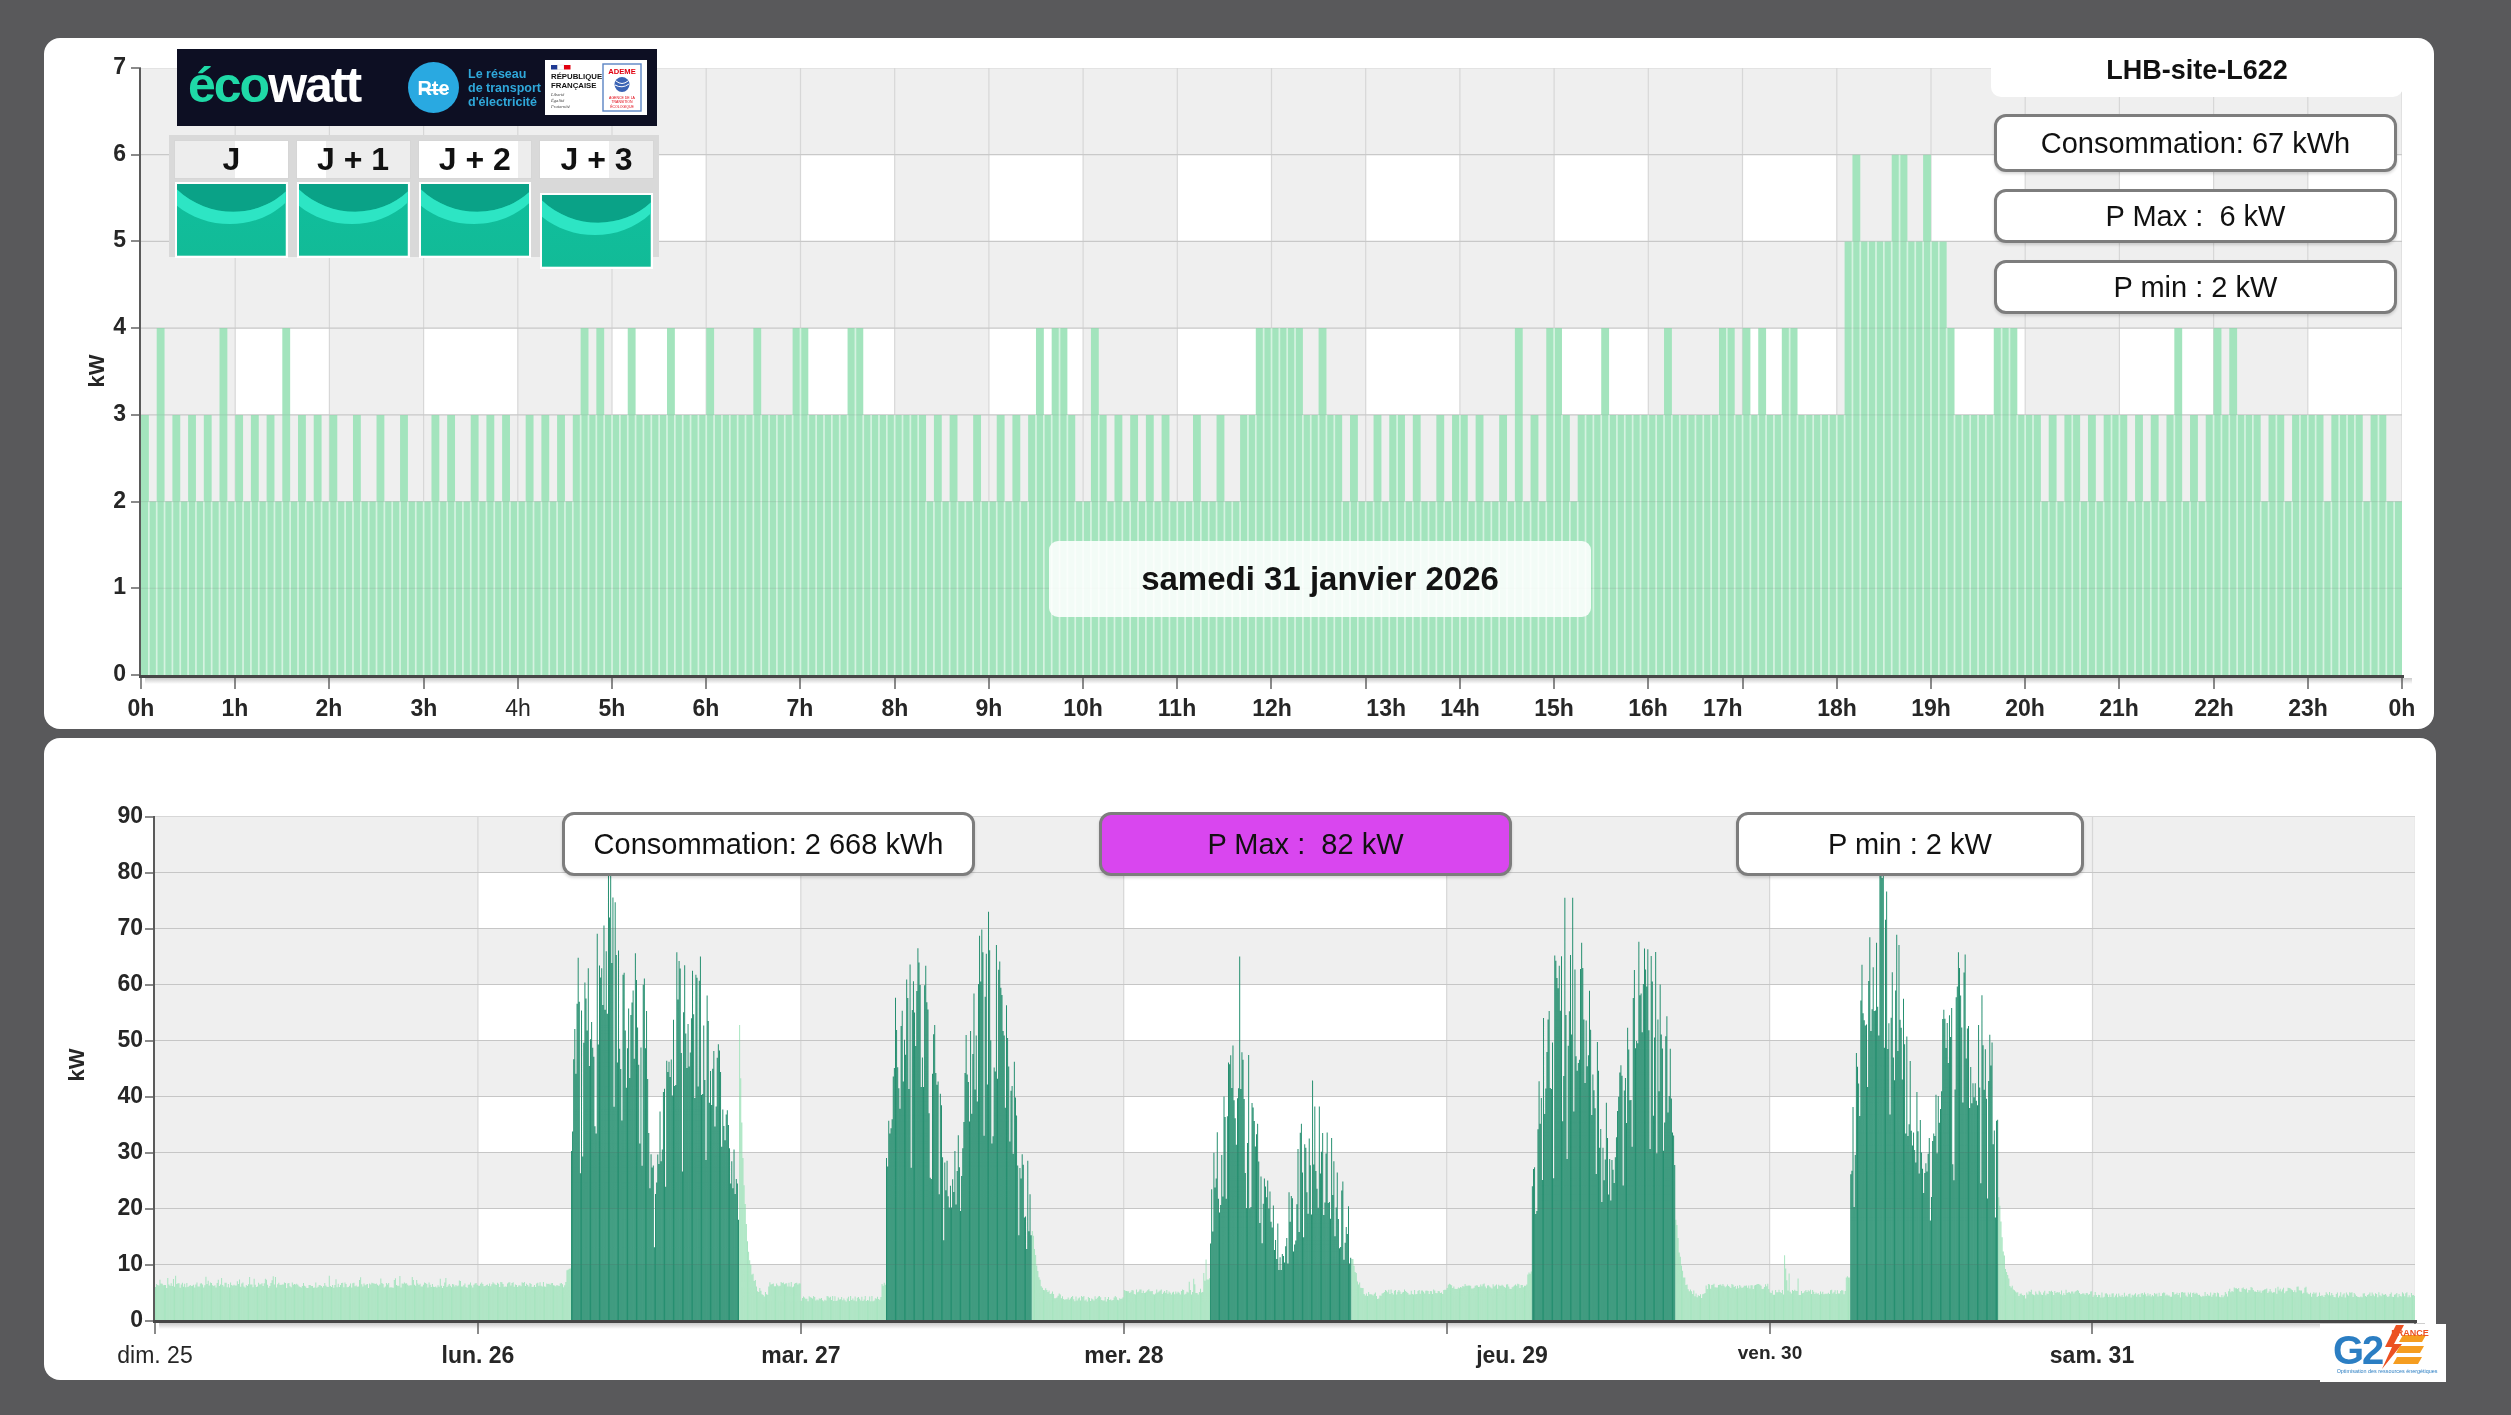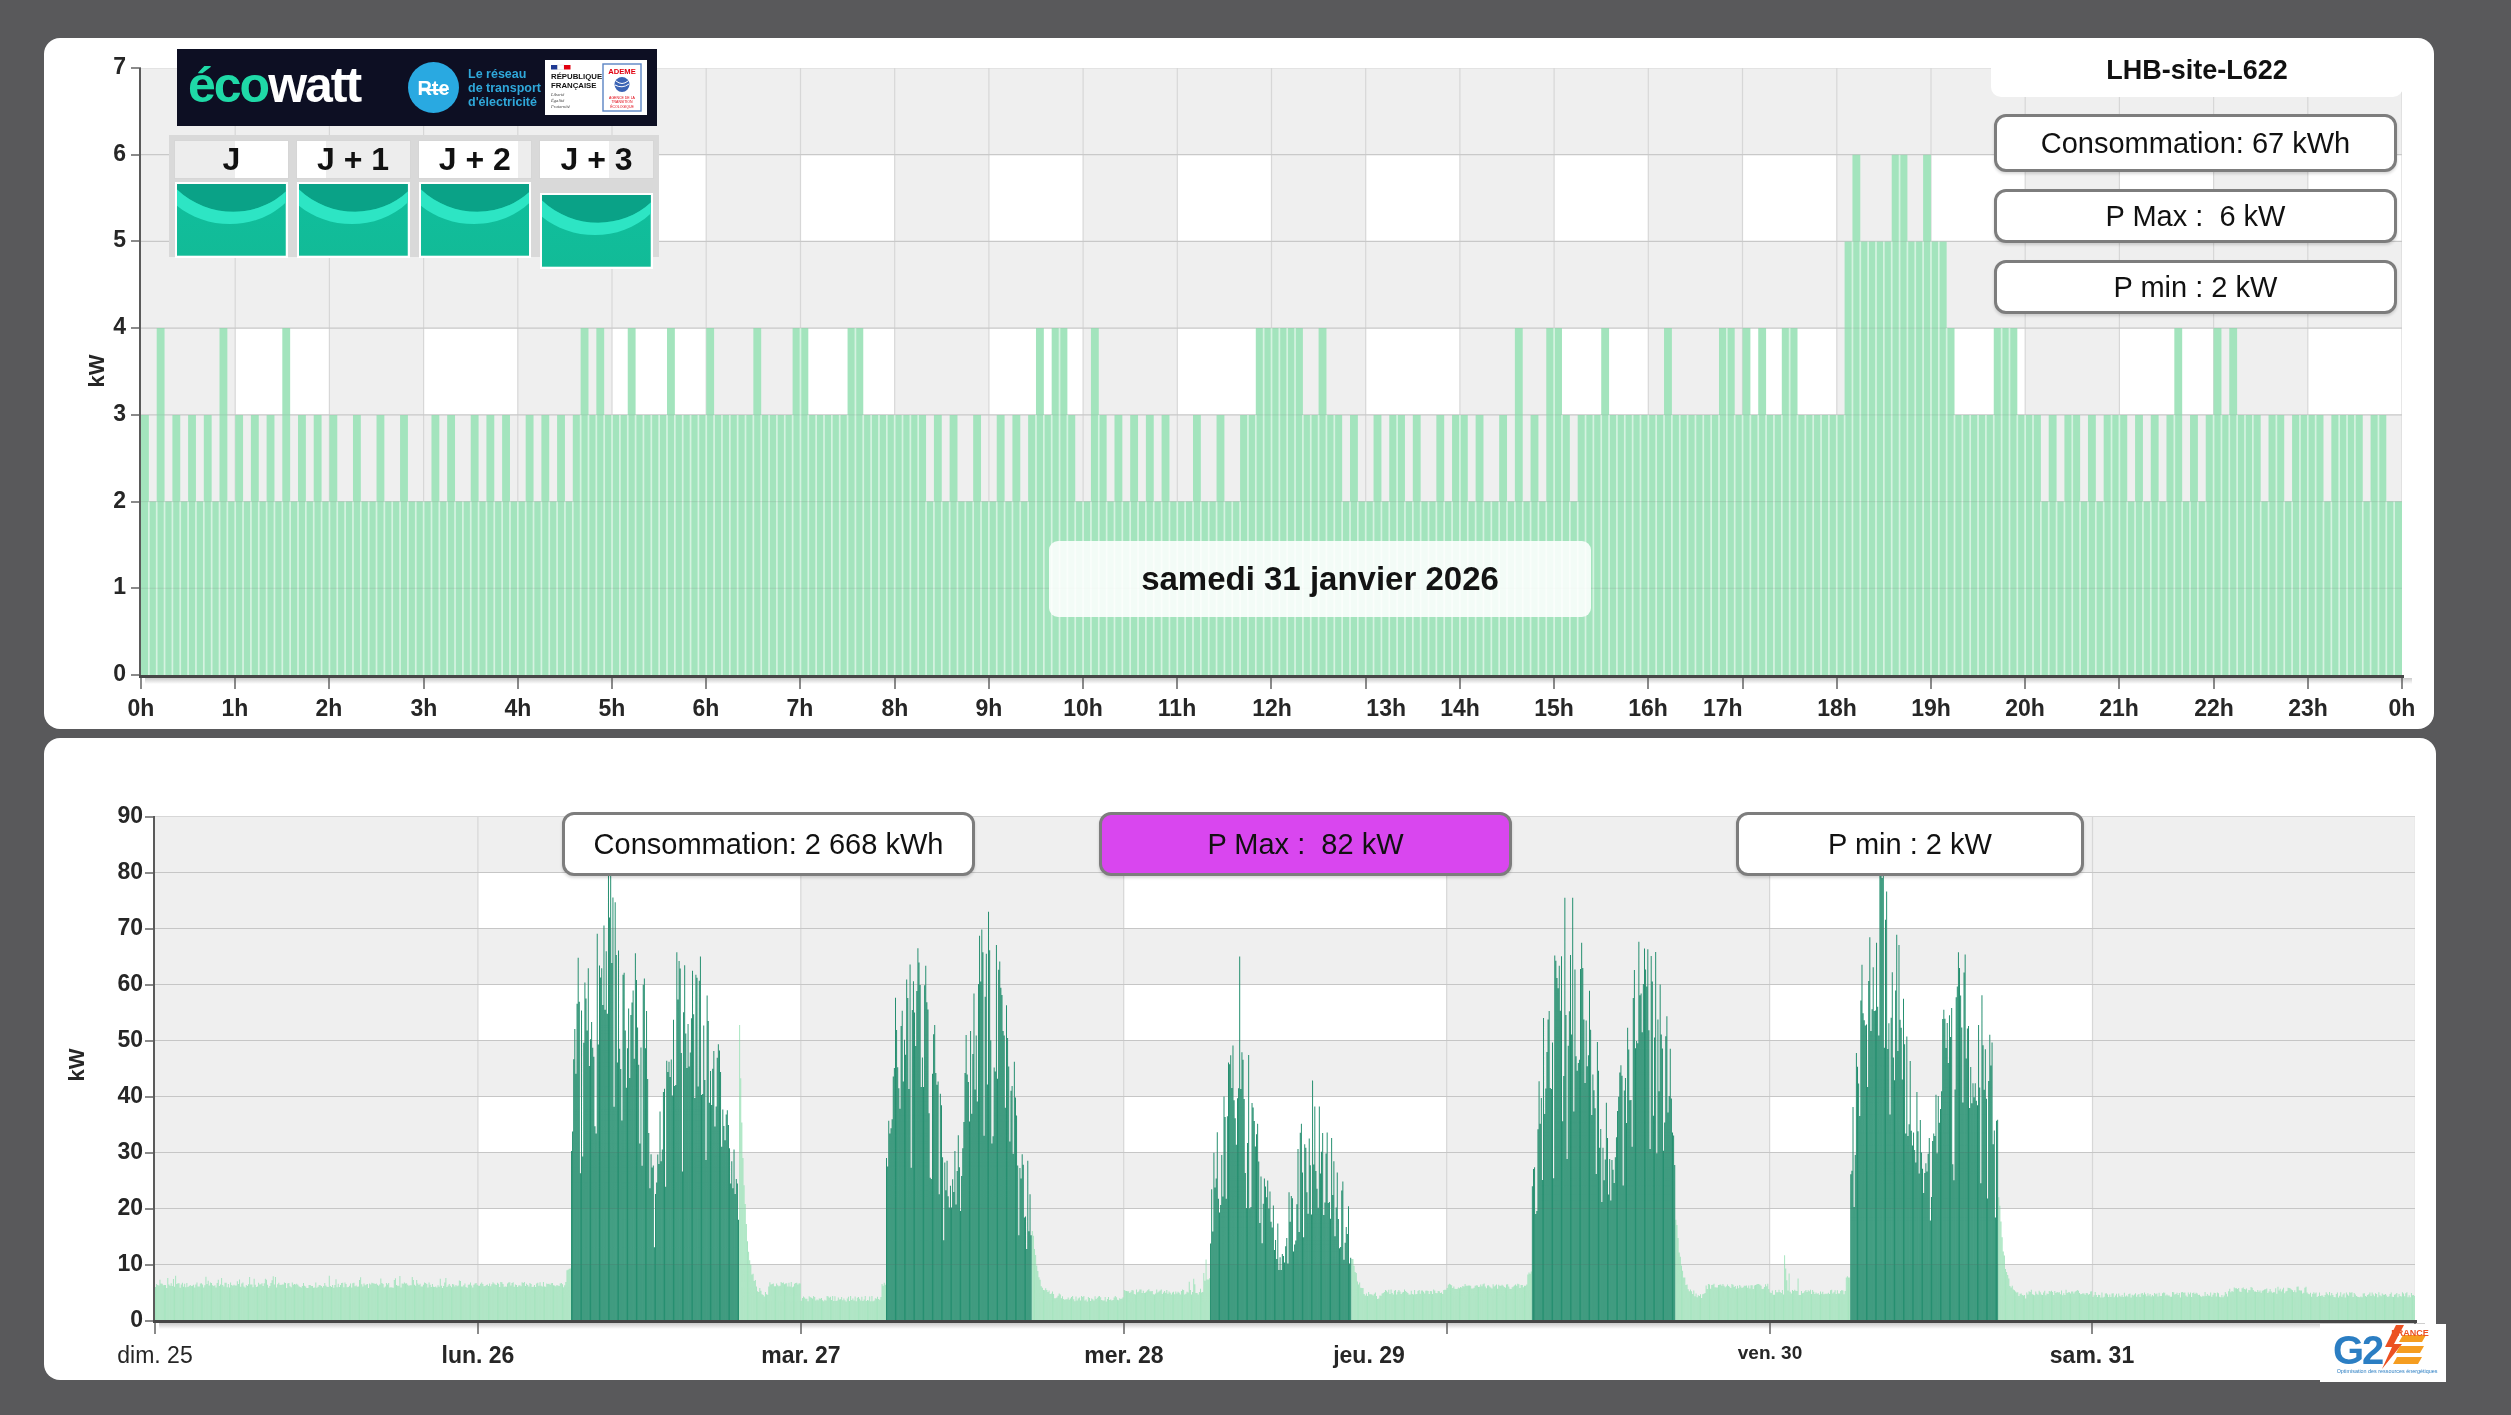"4h" div { font-weight: bold -> normal }
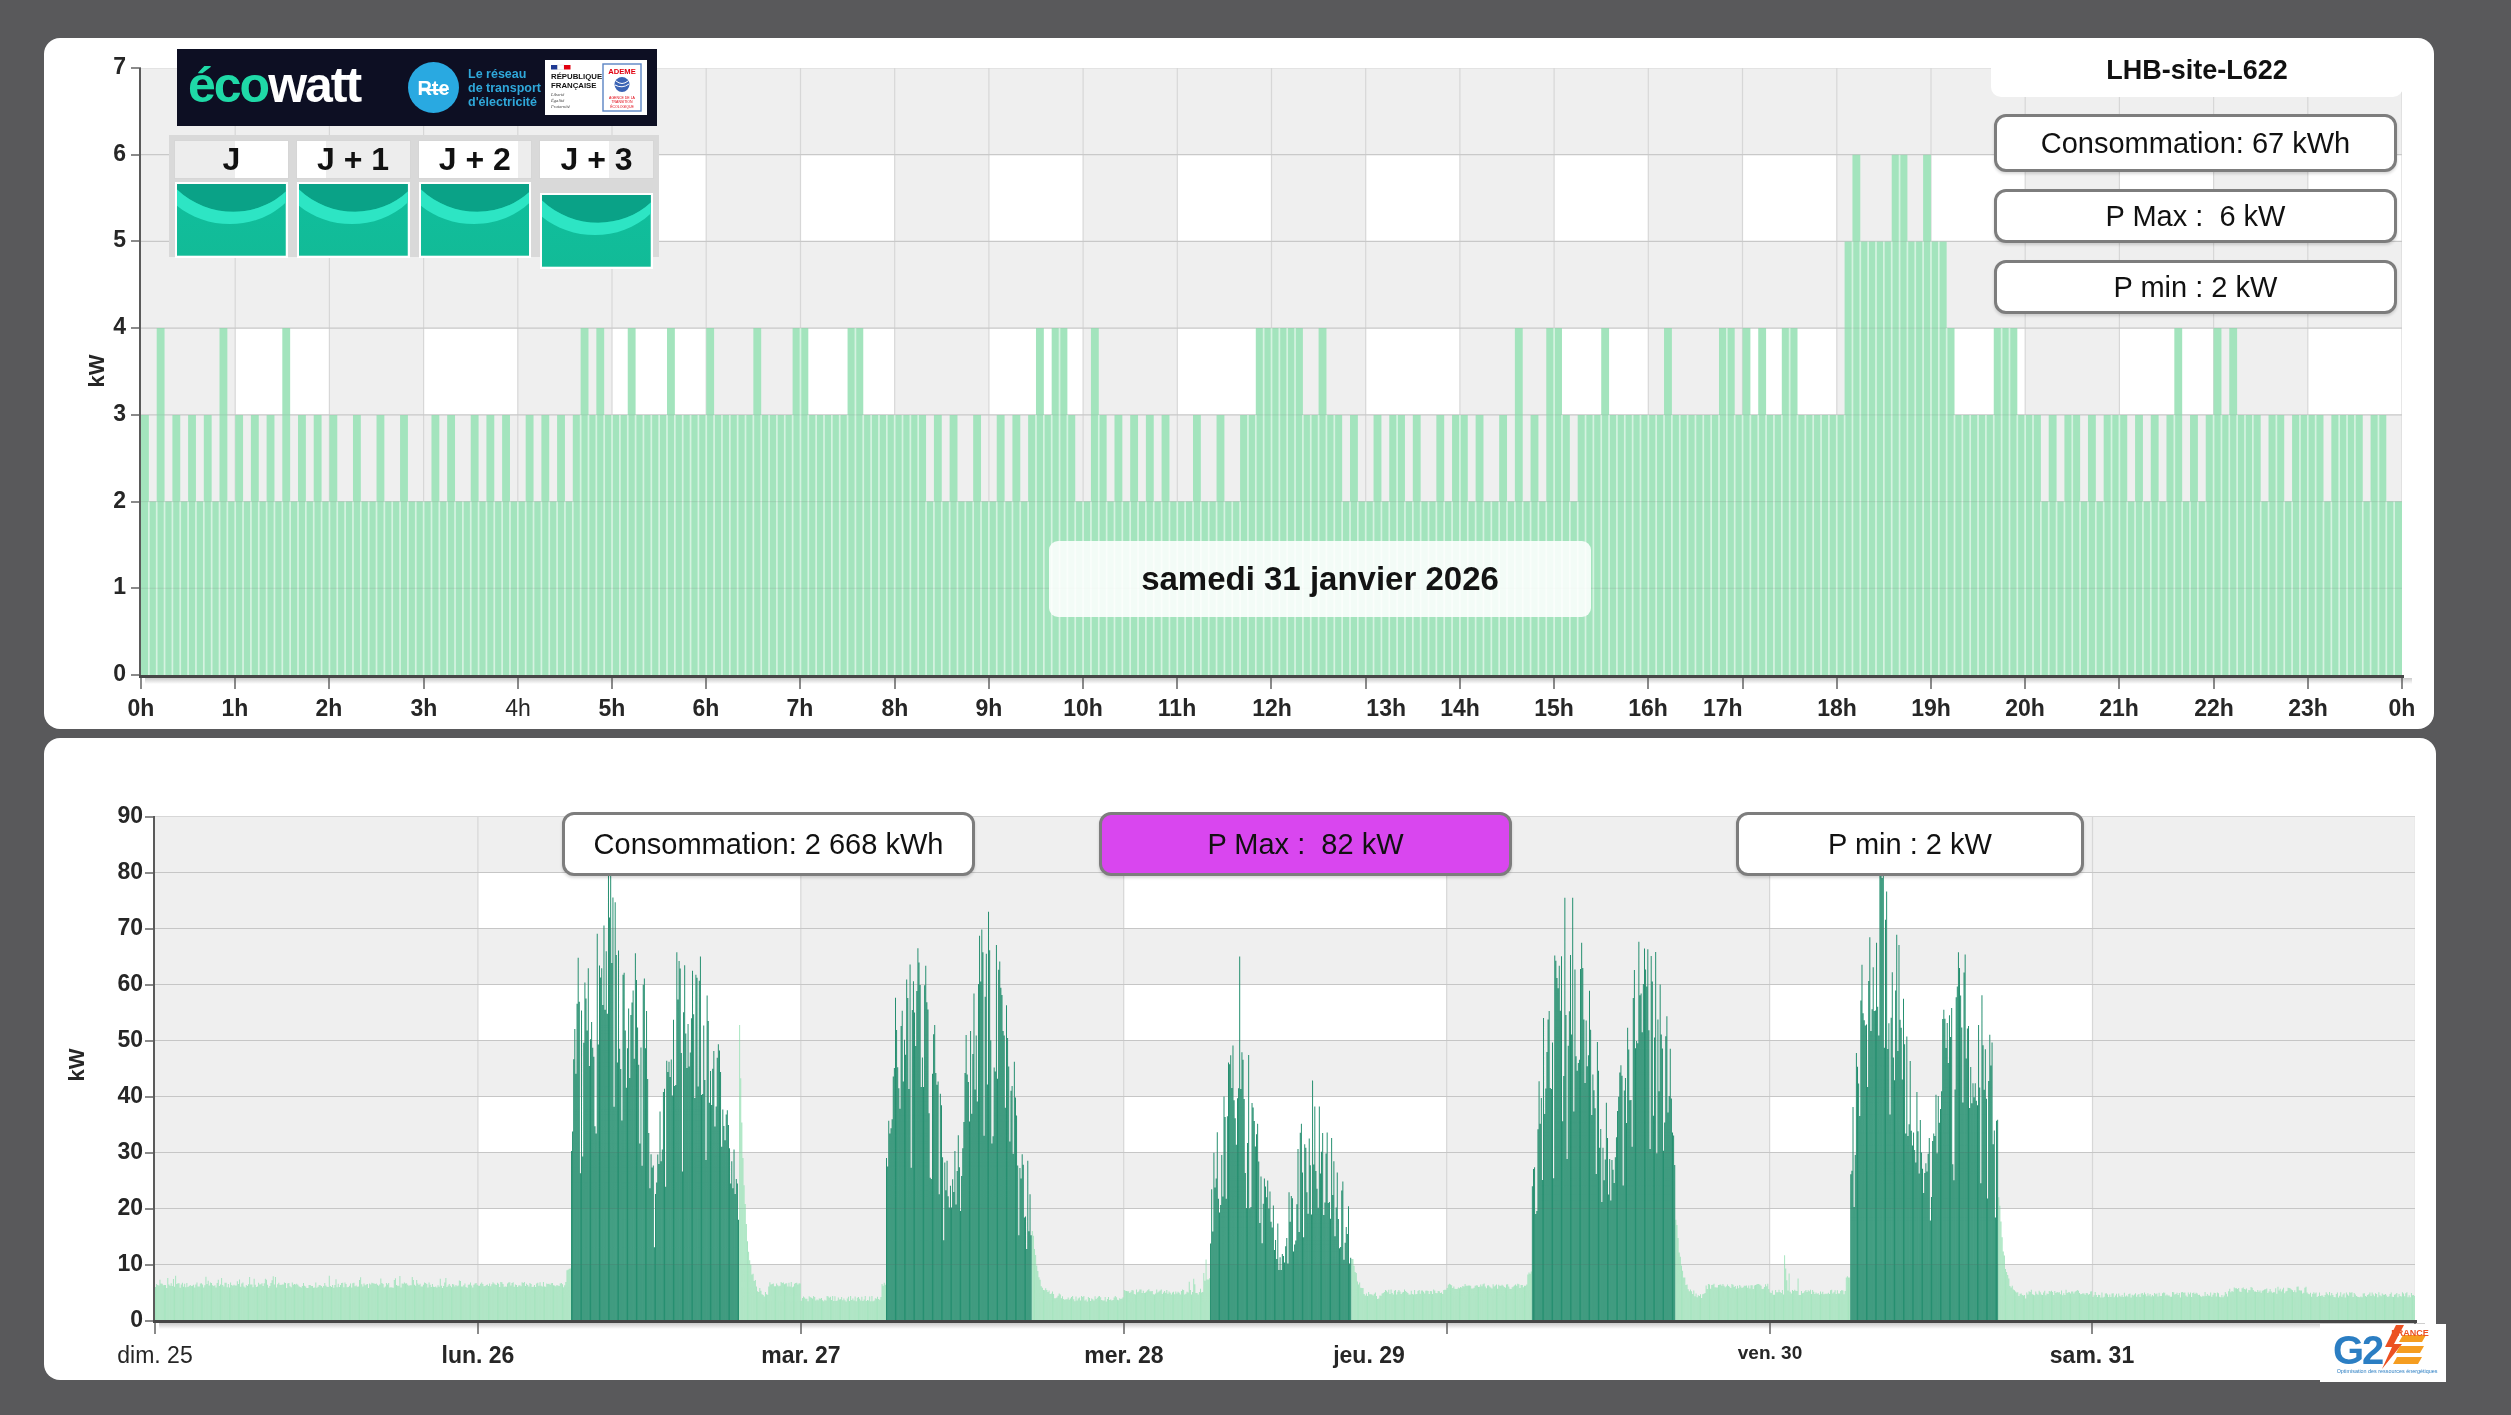"jeu. 29" div { left: 1289px -> 1432px }
